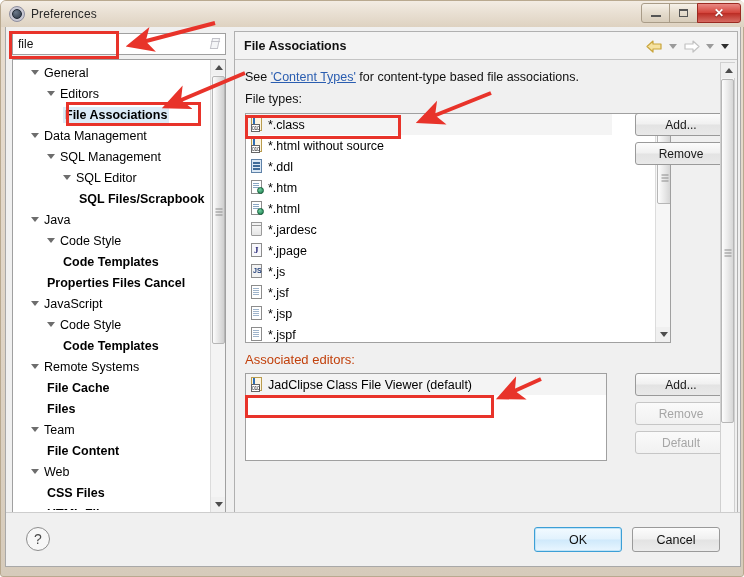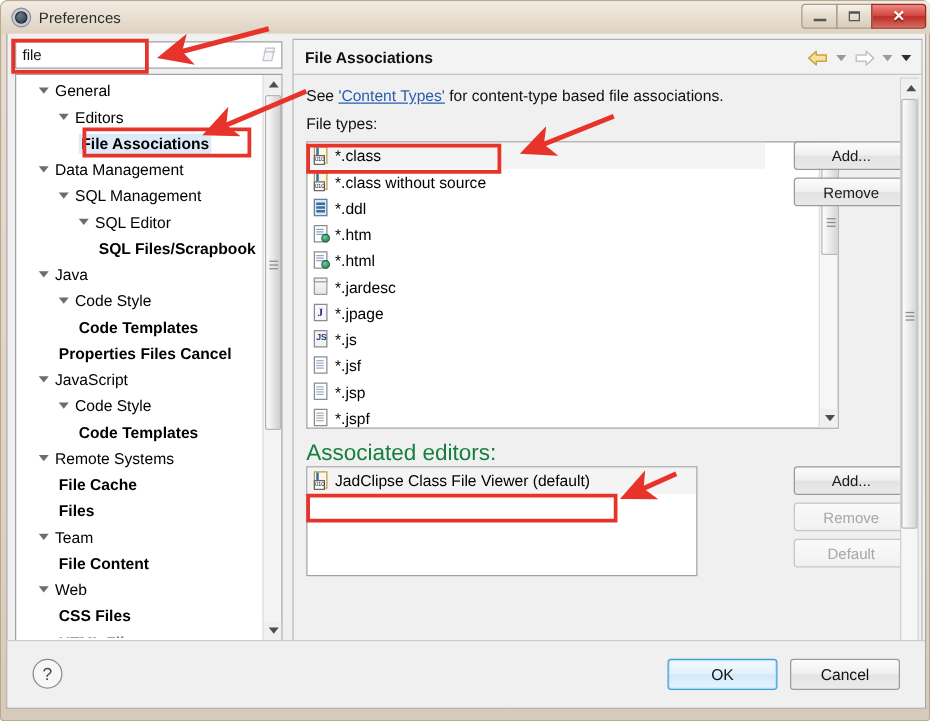"*.class without source" span.rowlabel { text: .class -> .html }
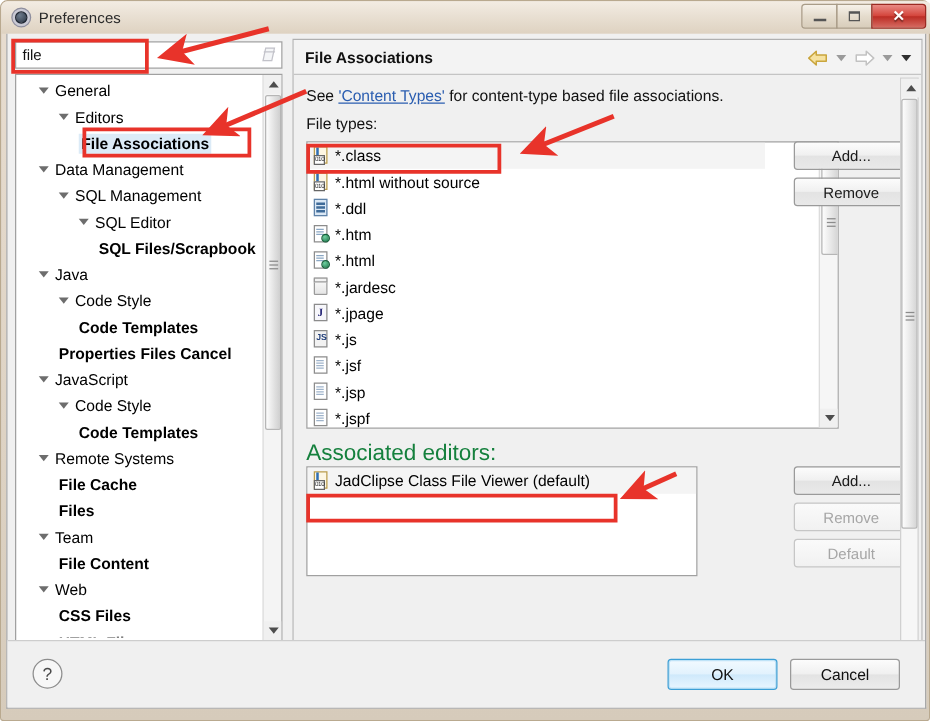"Associated editors:" #assoc-label { color: #15803d -> #c2410c; font-size: 18px -> 13px }
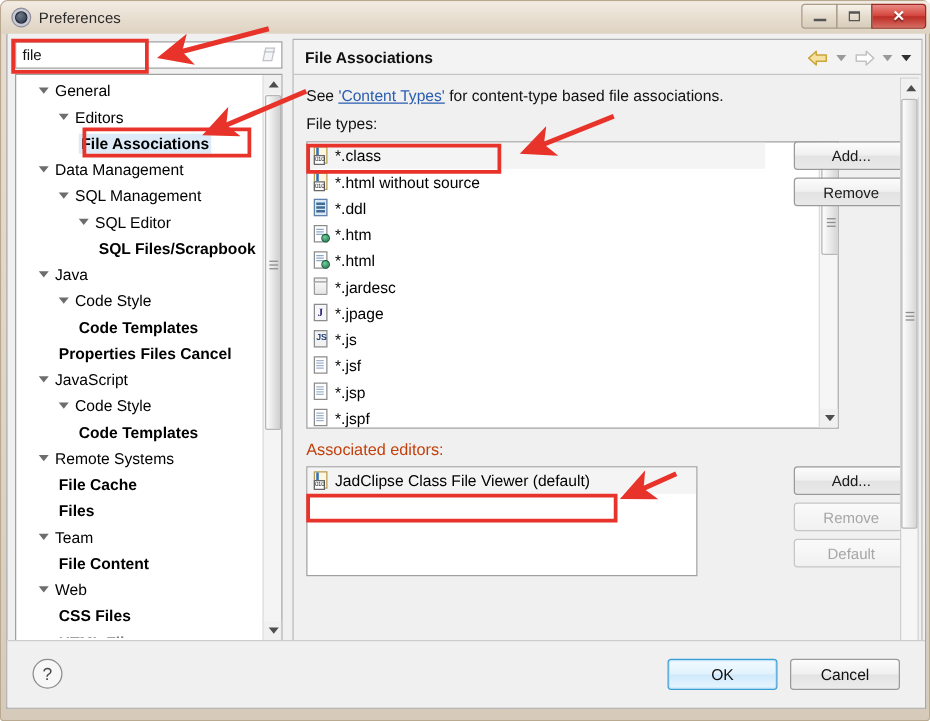"JadClipse Class File Viewer (default)" #assoc-box { width: 313px -> 362px }
